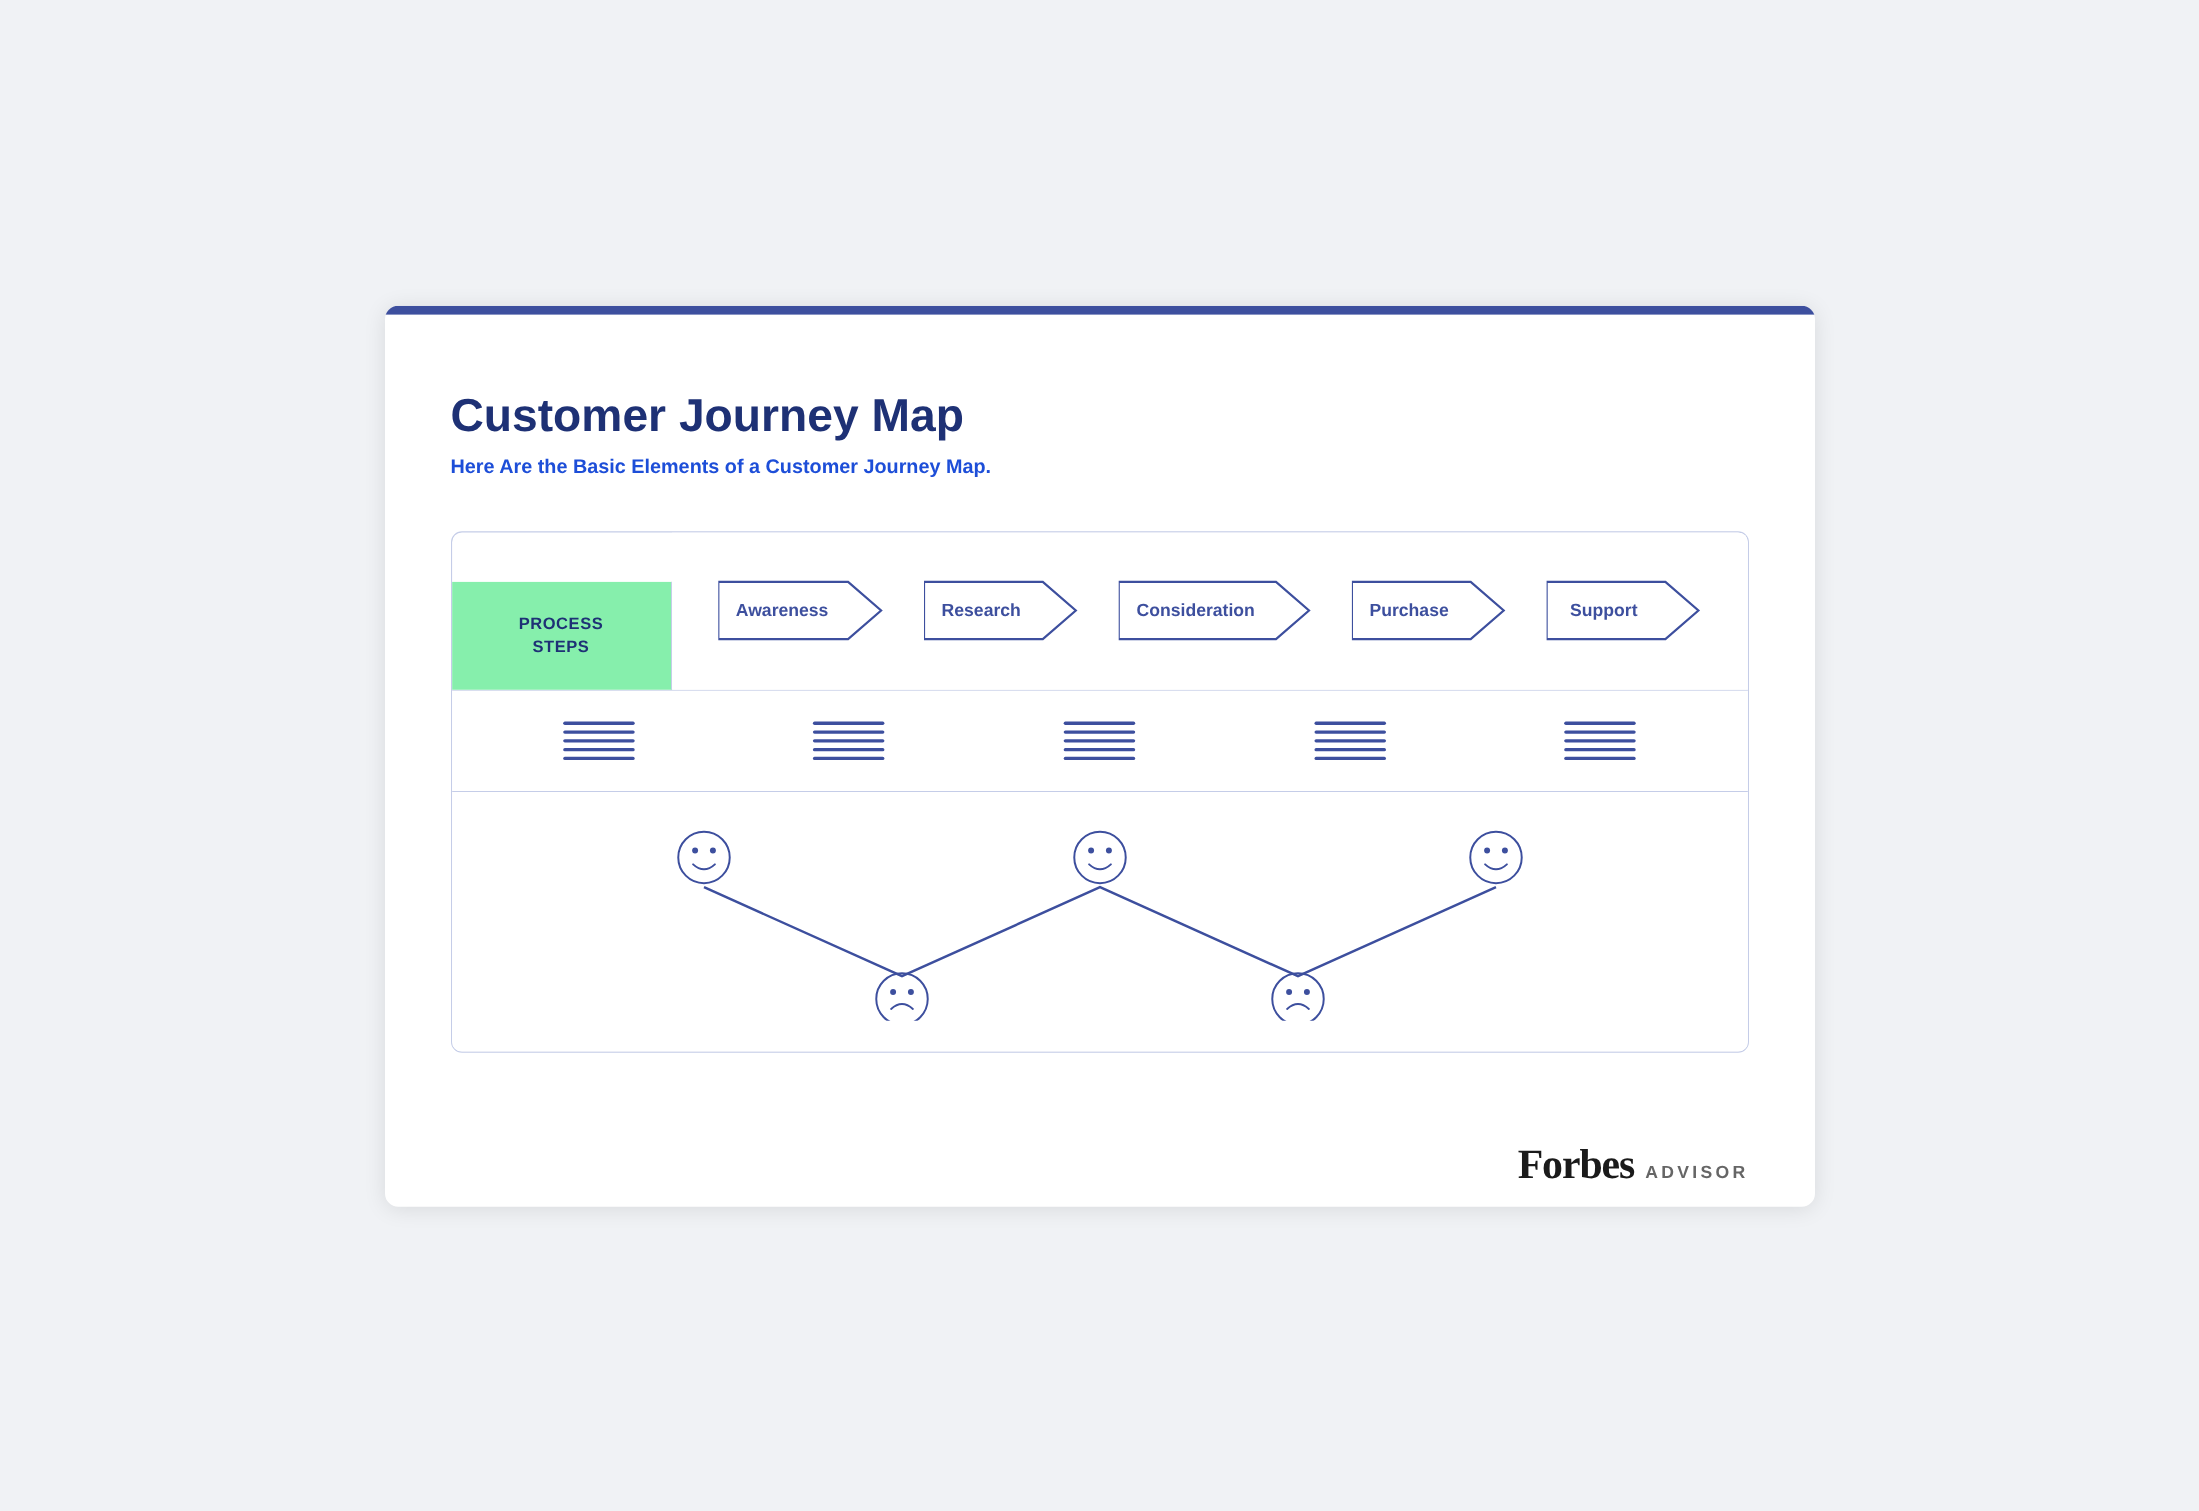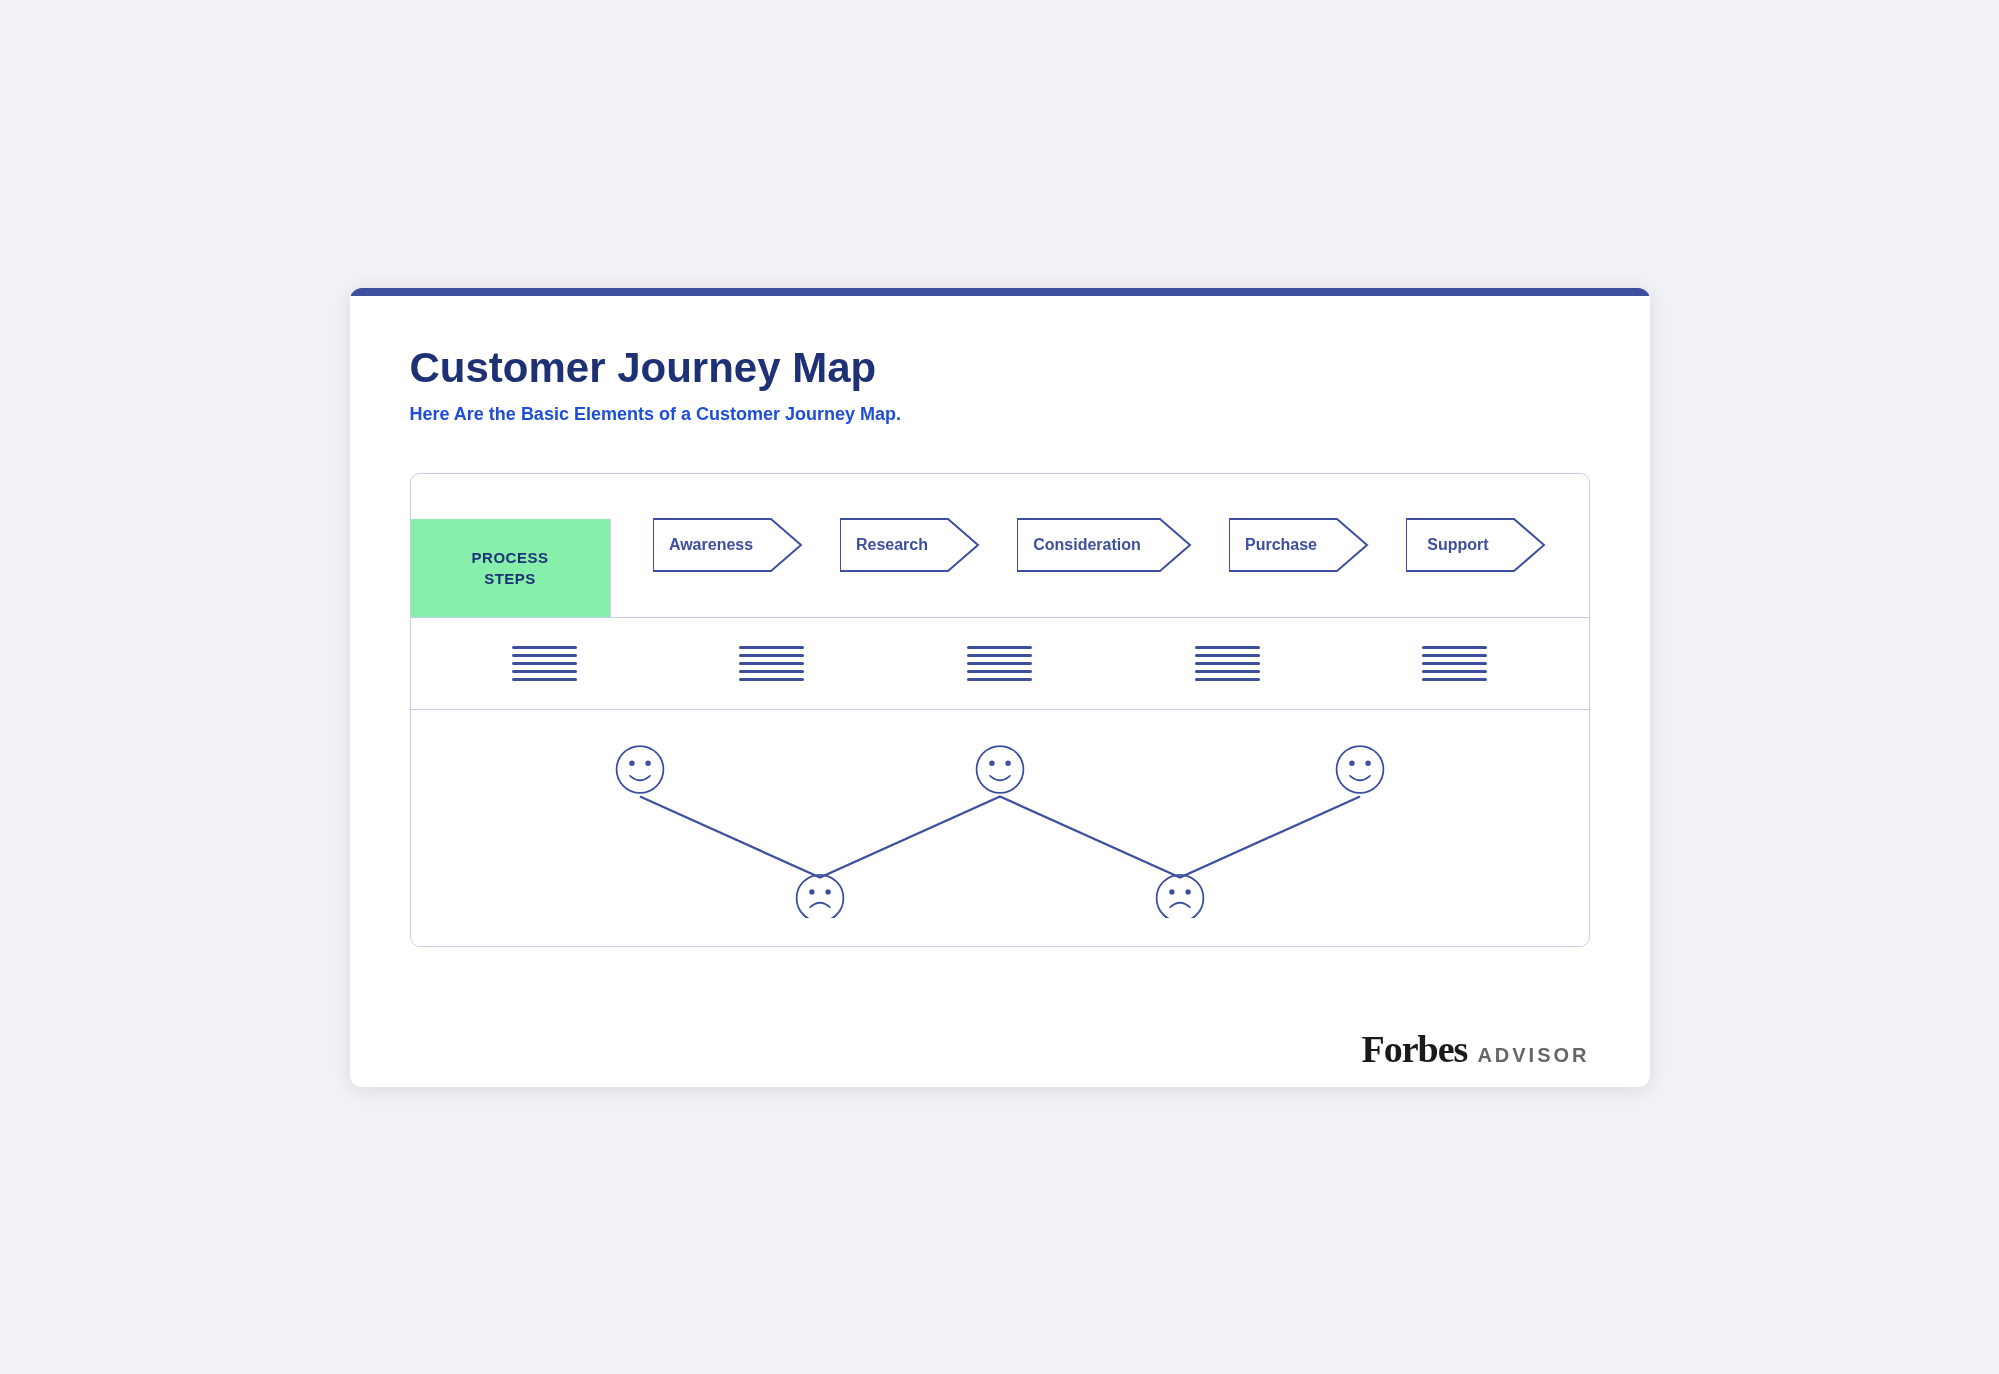"Customer Journey Map" .card-content { padding: 48px 60px 60px 60px -> 68px 60px 60px 60px }
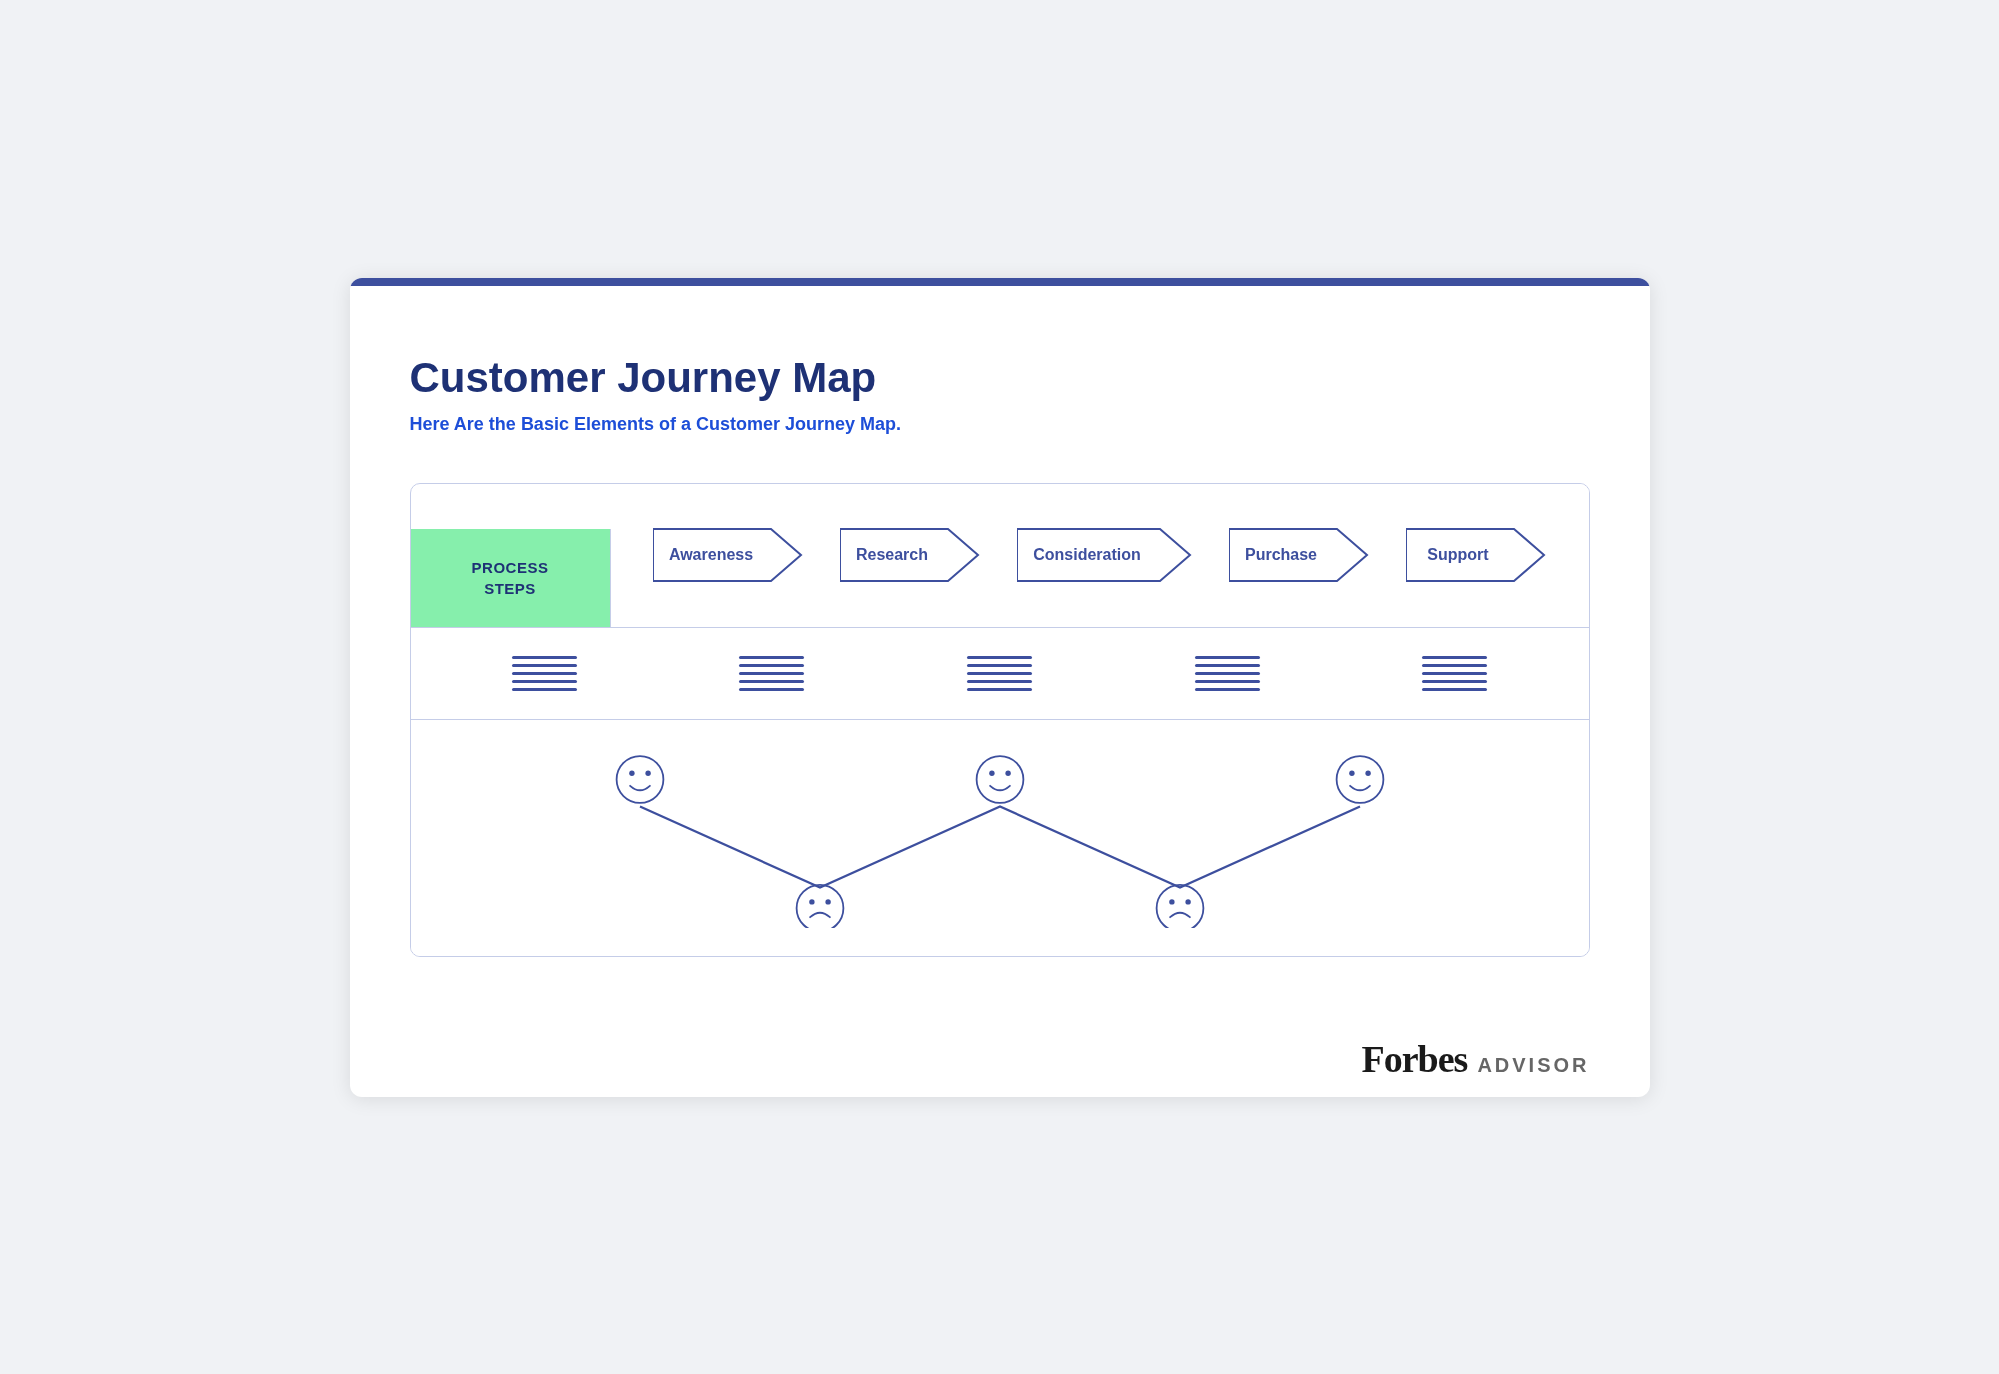"ADVISOR" .forbes-advisor { font-size: 20px -> 16px }
